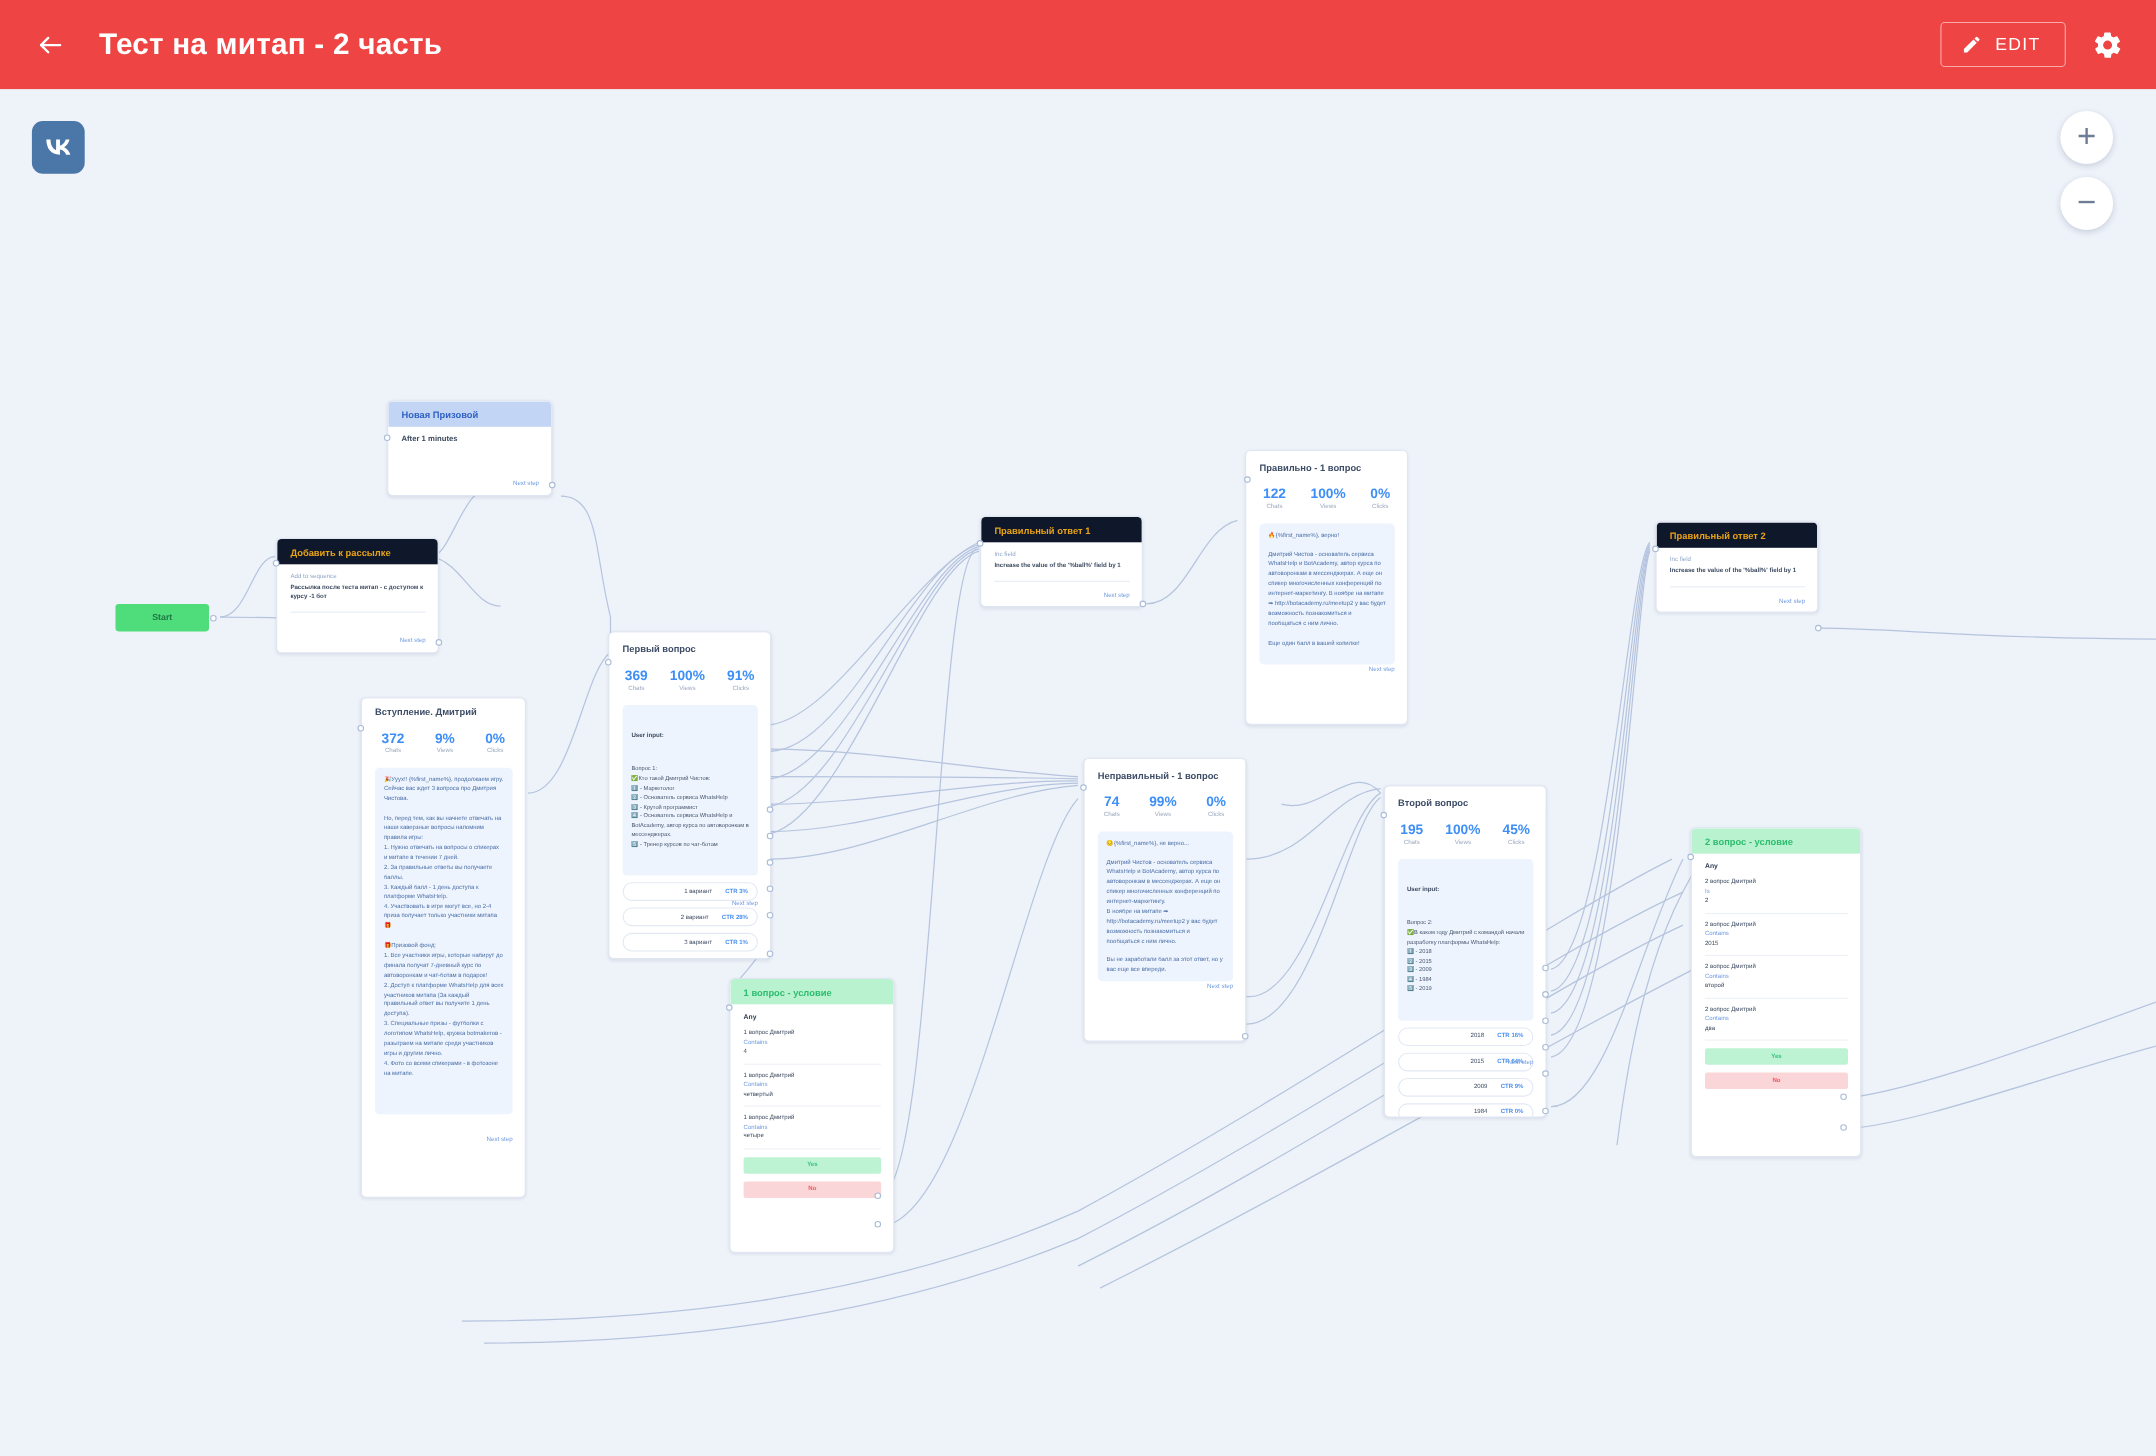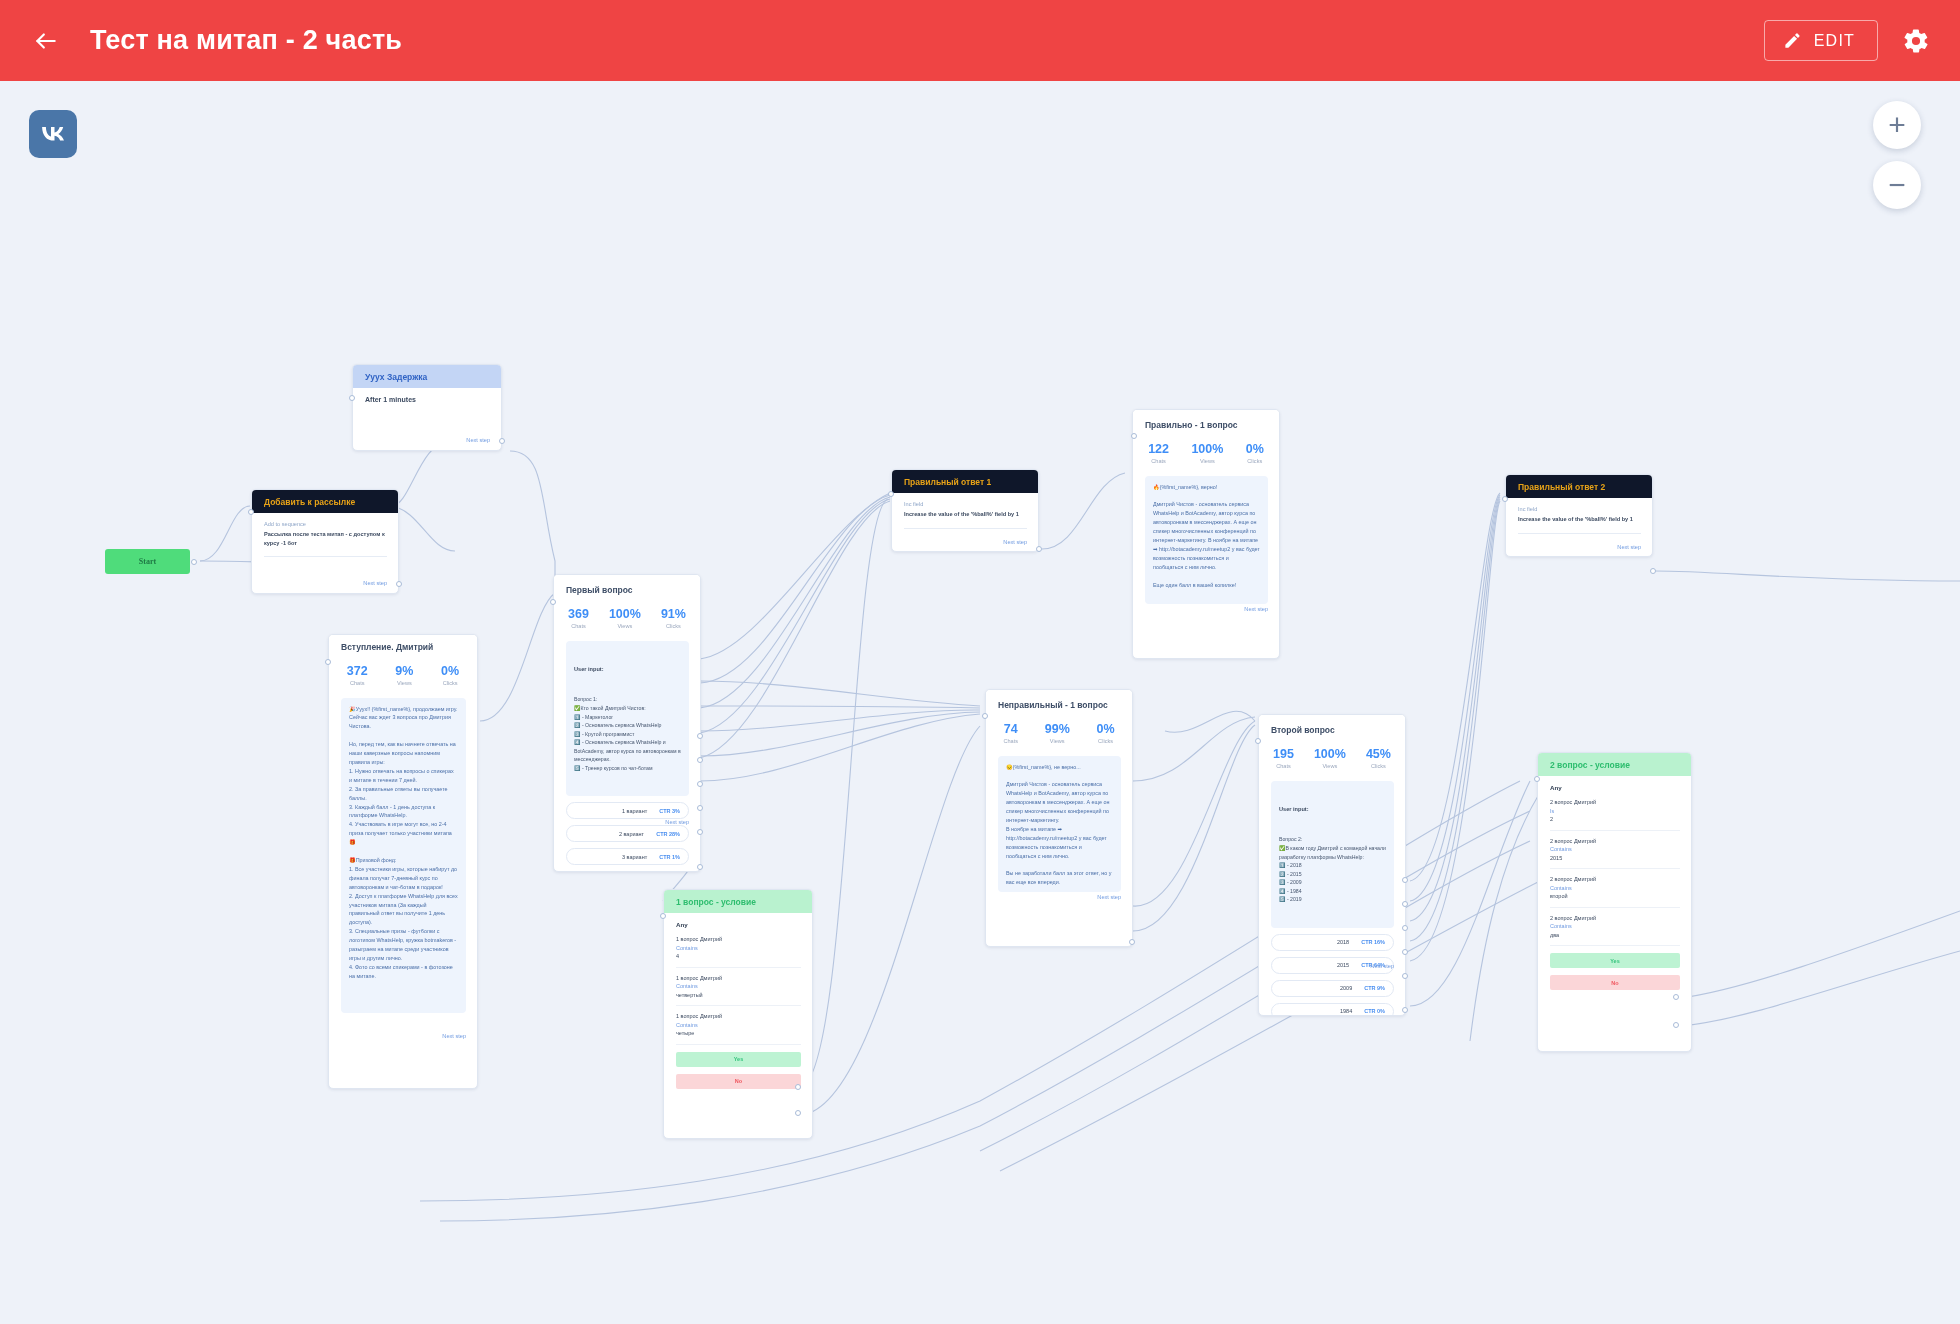"Ууух Задержка" div.node-head { text: Ууух Задержка -> Новая Призовой }
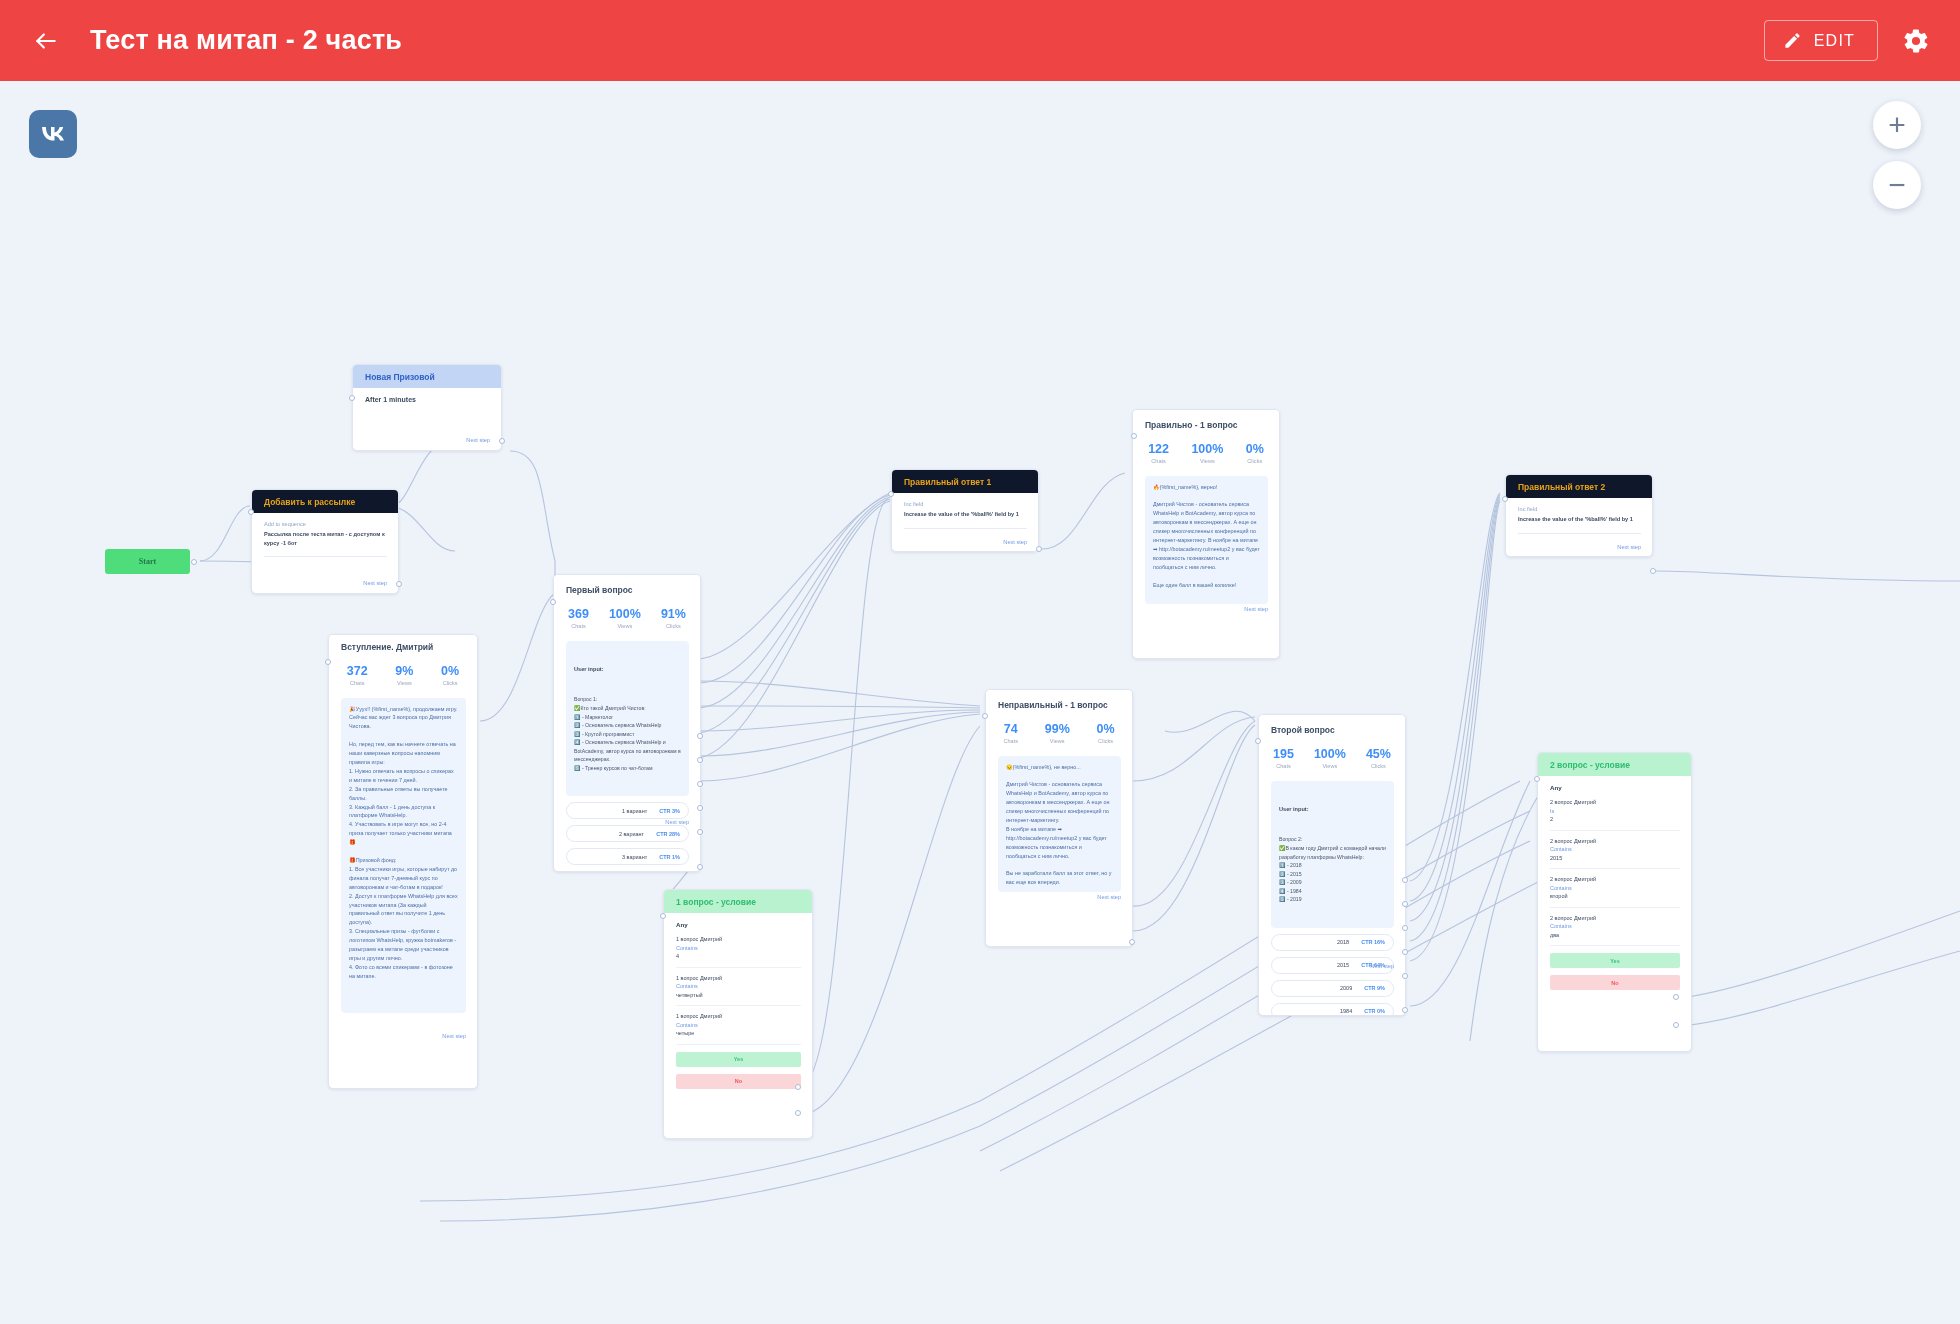"Start" .start-node { font-family: Liberation Serif, serif -> none }
